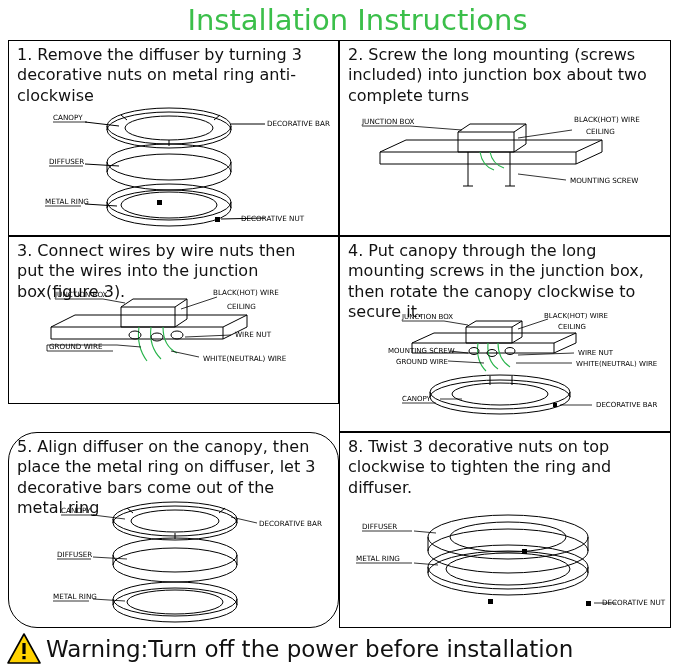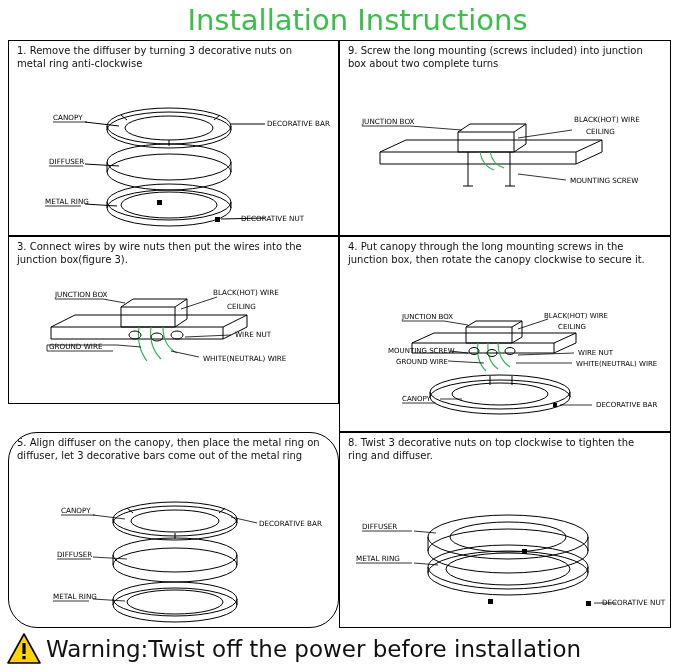"1. Remove the diffuser by" .step-text { font-size: 10px -> 16px }
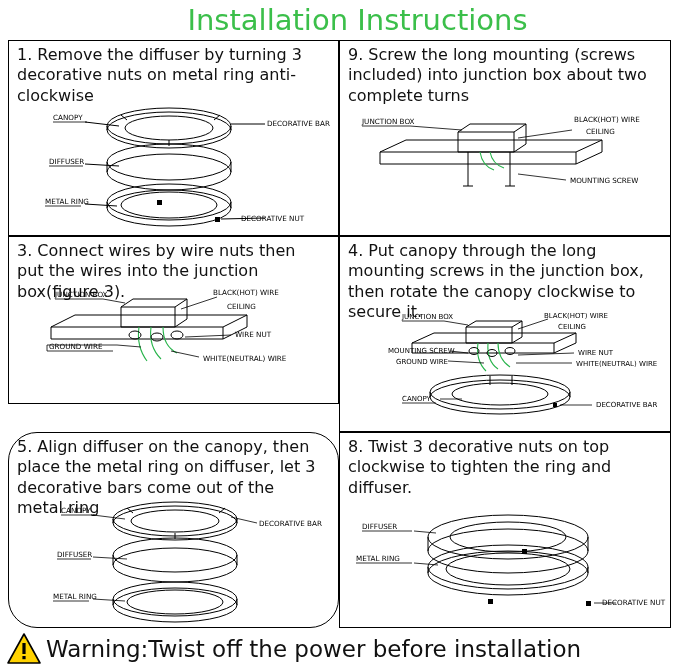"9. Screw the long mounting" div.step-text { text: 9 -> 2 }
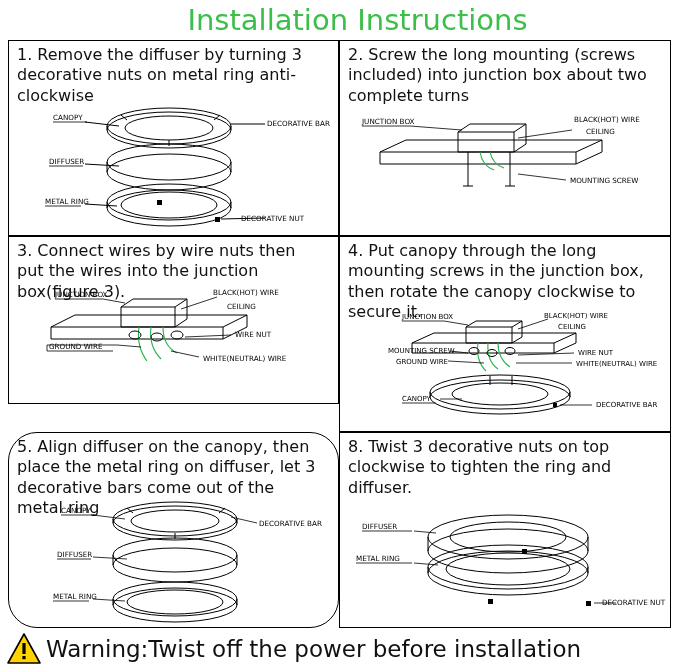"Warning:Twist off the power before" div.warn-text { text: Warning:Twist -> Warning:Turn }
